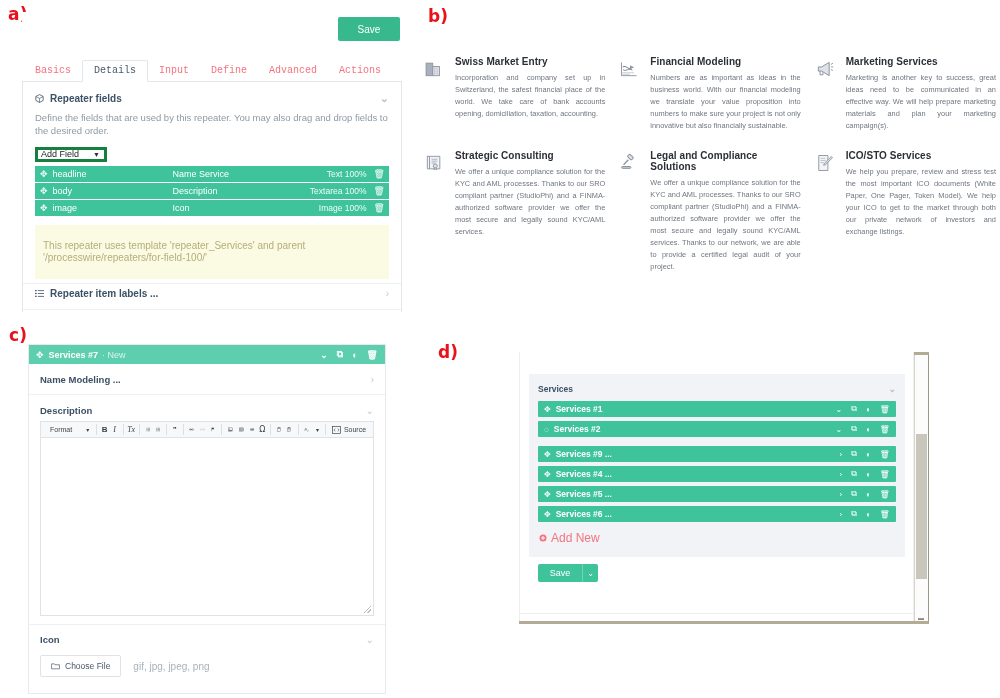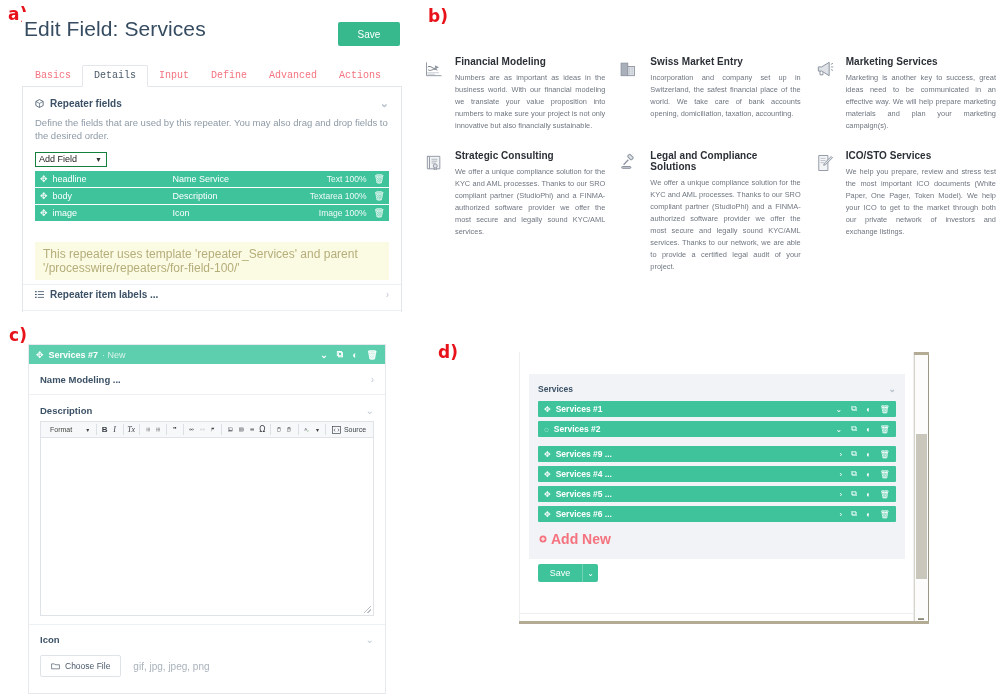"Edit Field: Services" div.pa-title { html: <div>Edit Field: Services</div> -> none }
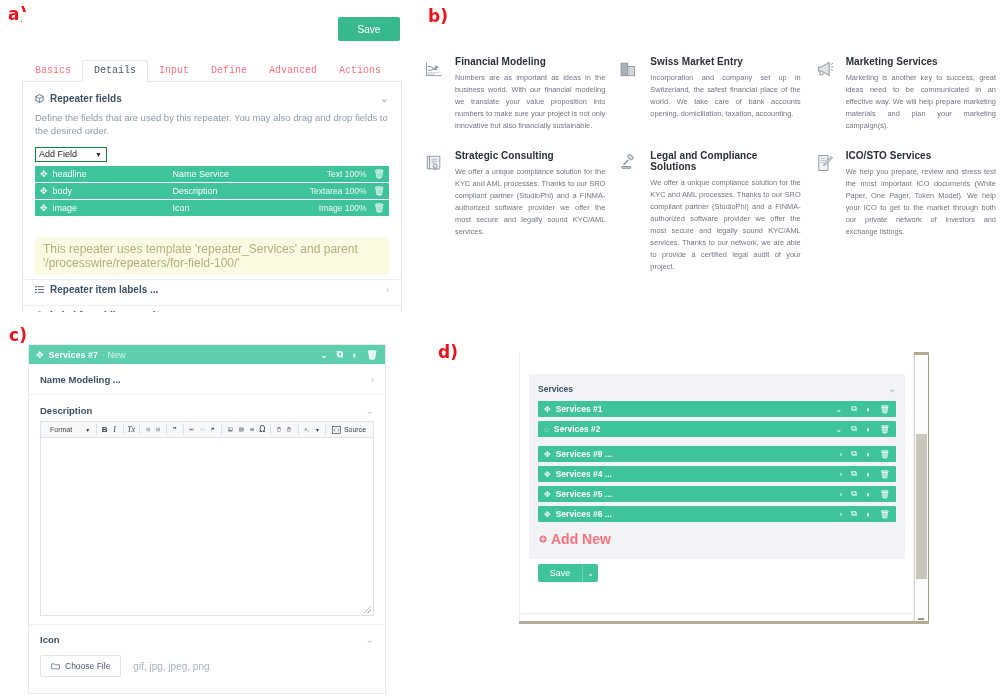"Financial Modeling" div.card { order: before "Swiss Market Entry" -> after "Swiss Market Entry" }
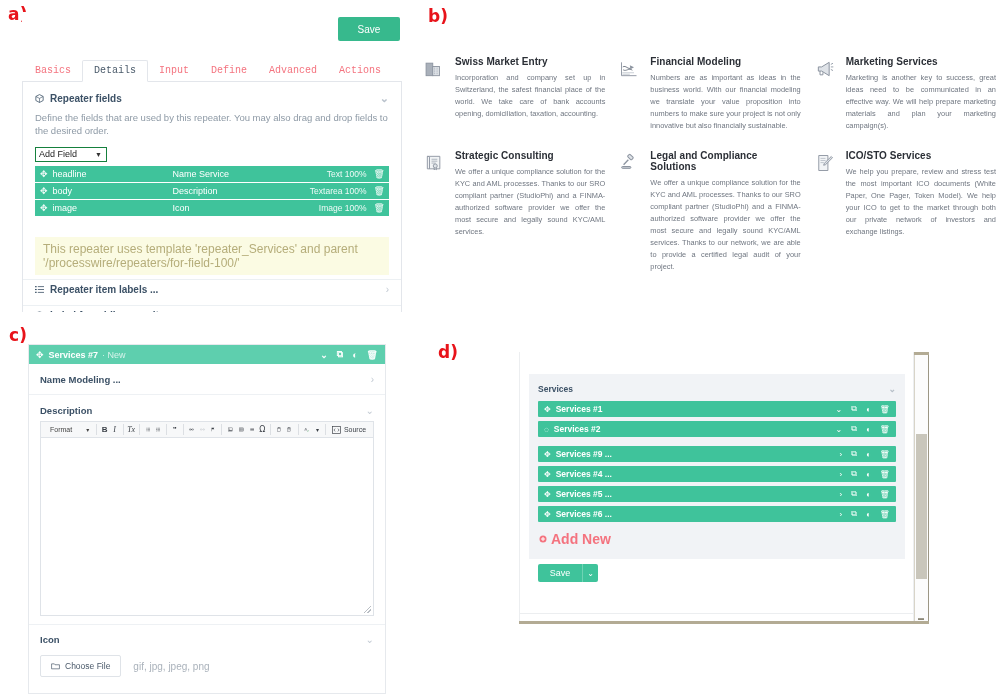"Add Field" .pa-addfield { border: 1px solid #15803d -> 3px solid #15803d }
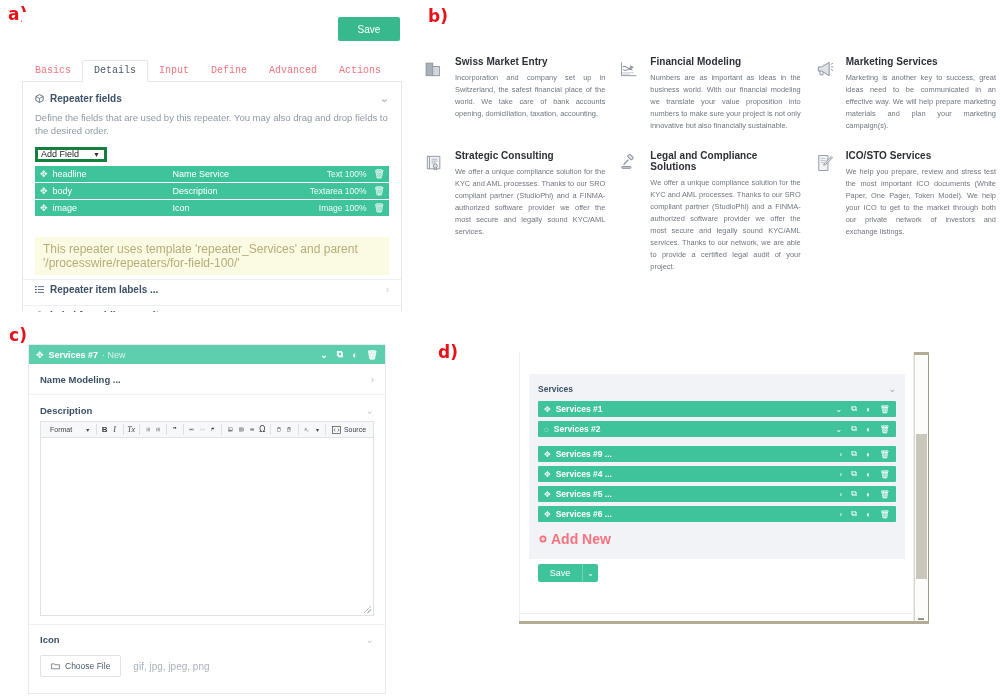"This repeater uses template" .pa-note { font-size: 12px -> 10px; margin: 21px 0 0 0 -> 9px 0 0 0; padding: 5px 8px -> 15px 8px }
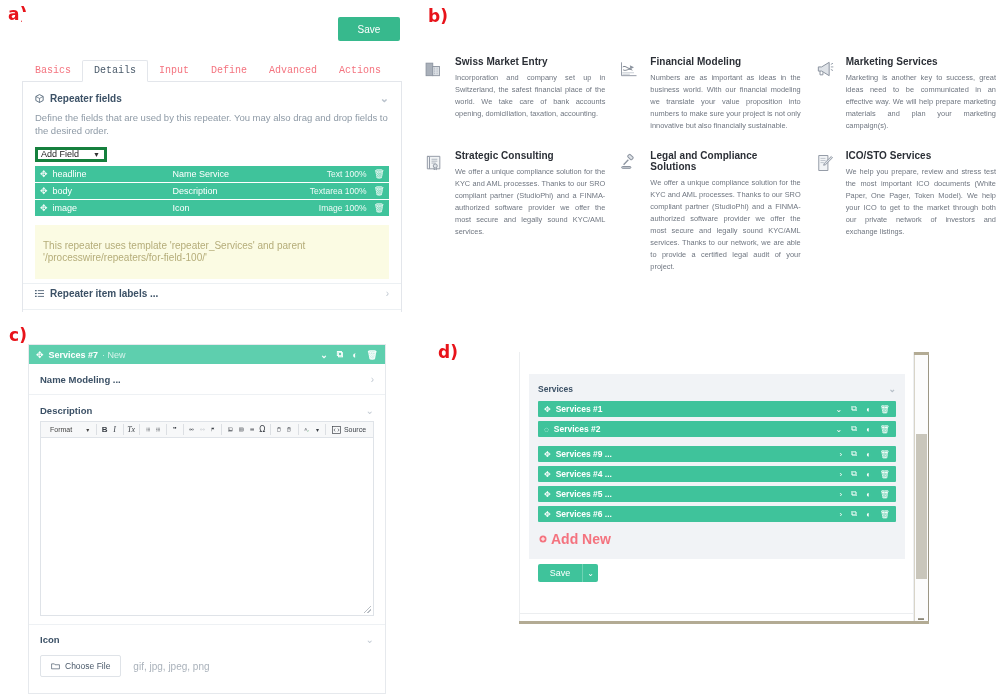"Add New" .pd-addnew { font-size: 14px -> 12px; font-weight: 700 -> 400 }
